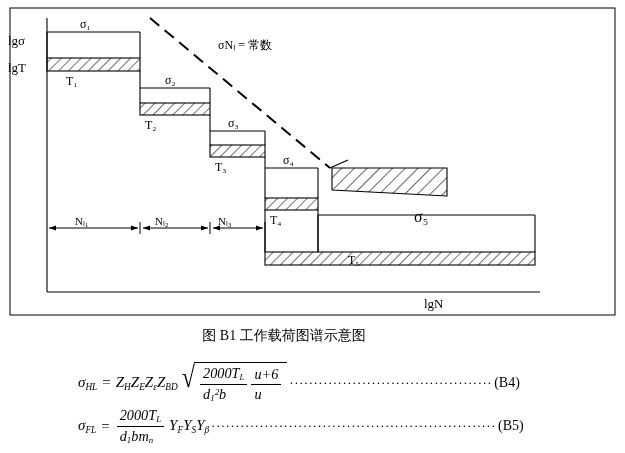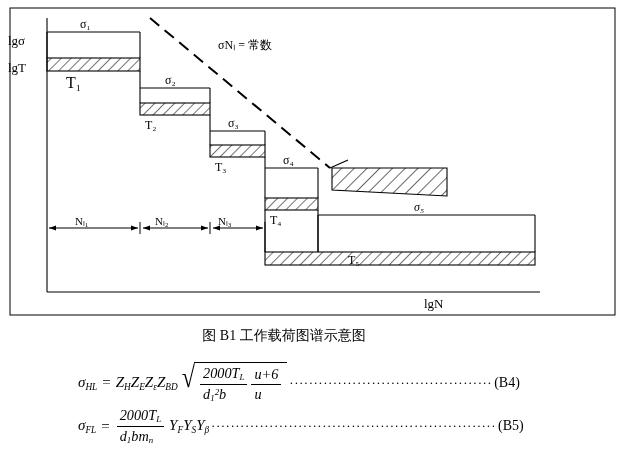"T₁" div.cap { font-size: 16px -> 12px }
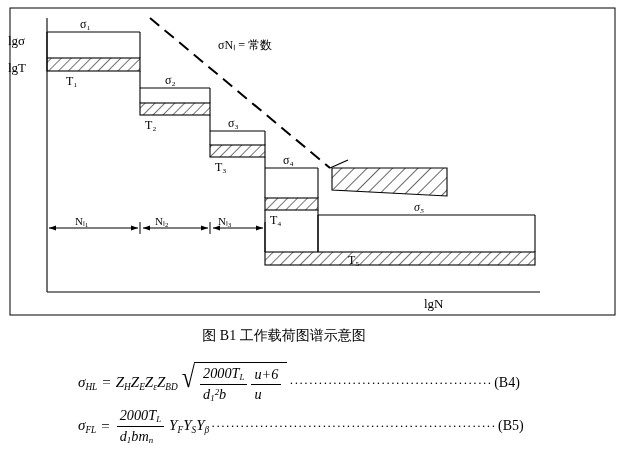"σ₅" div.cap { font-size: 12px -> 16px; font-style: italic -> none; top: 200px -> 208px }
